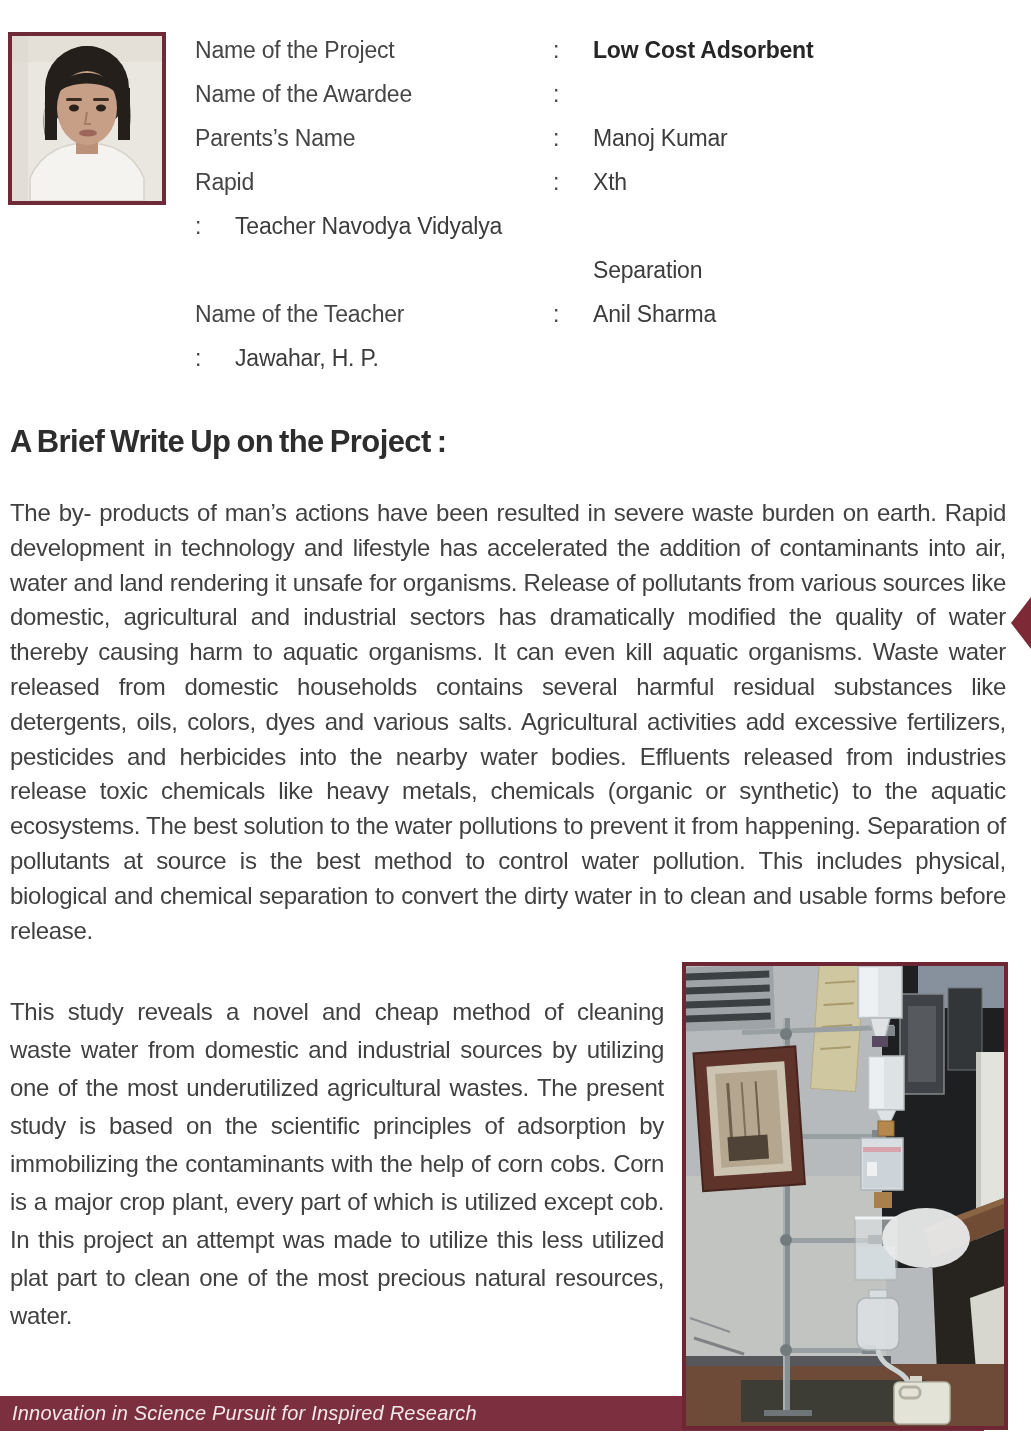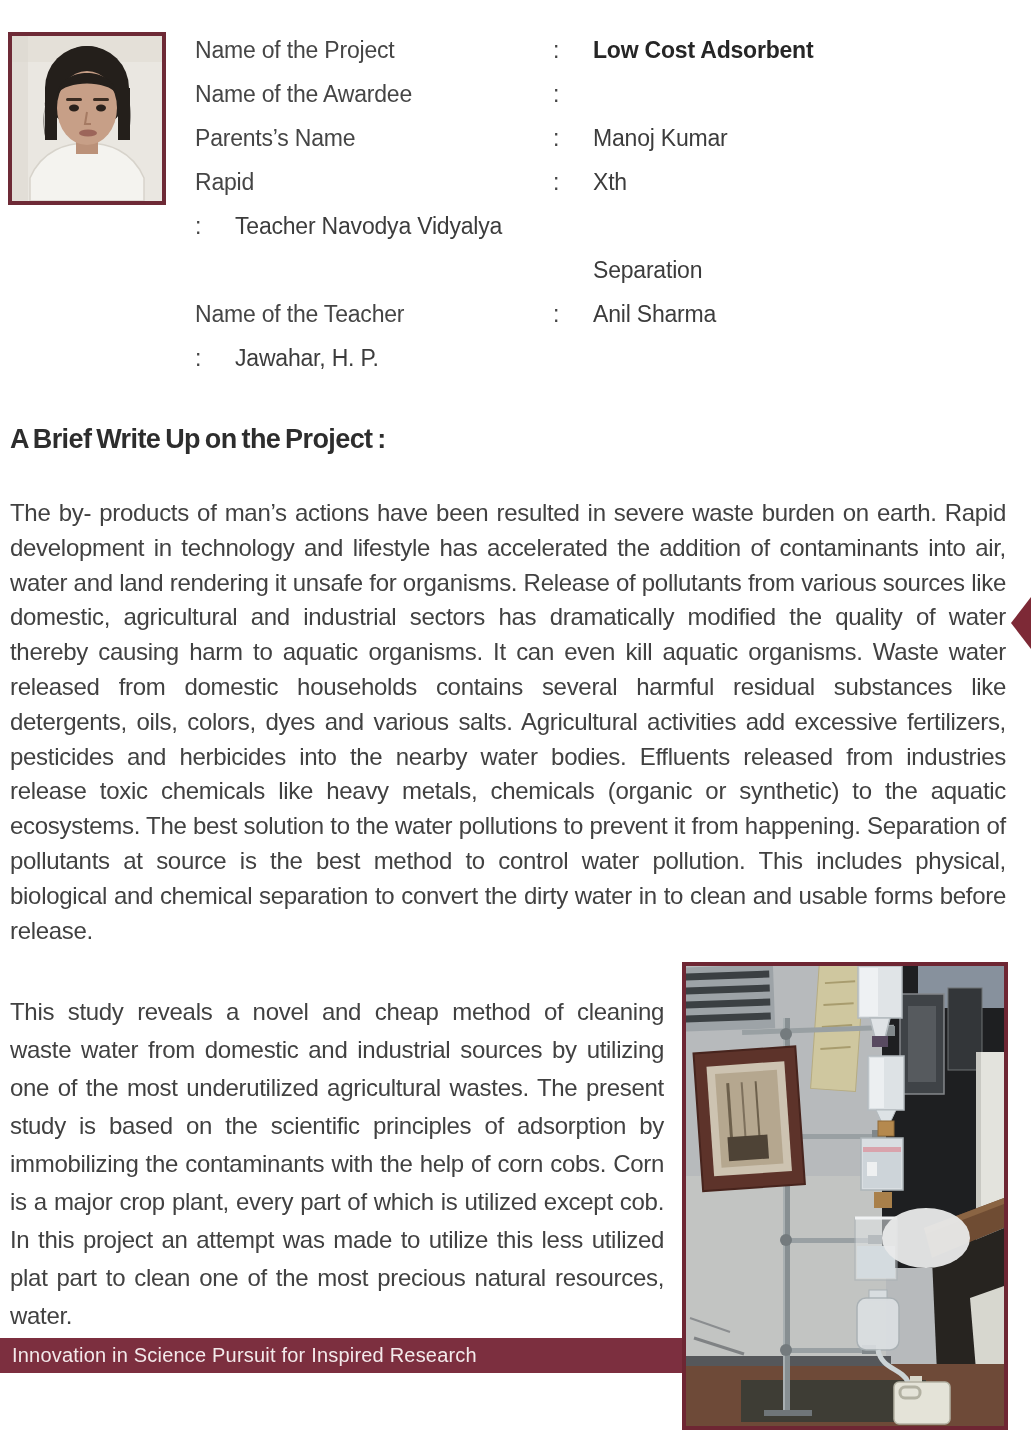"A Brief Write Up on" .brief-heading { font-size: 27px -> 31px }
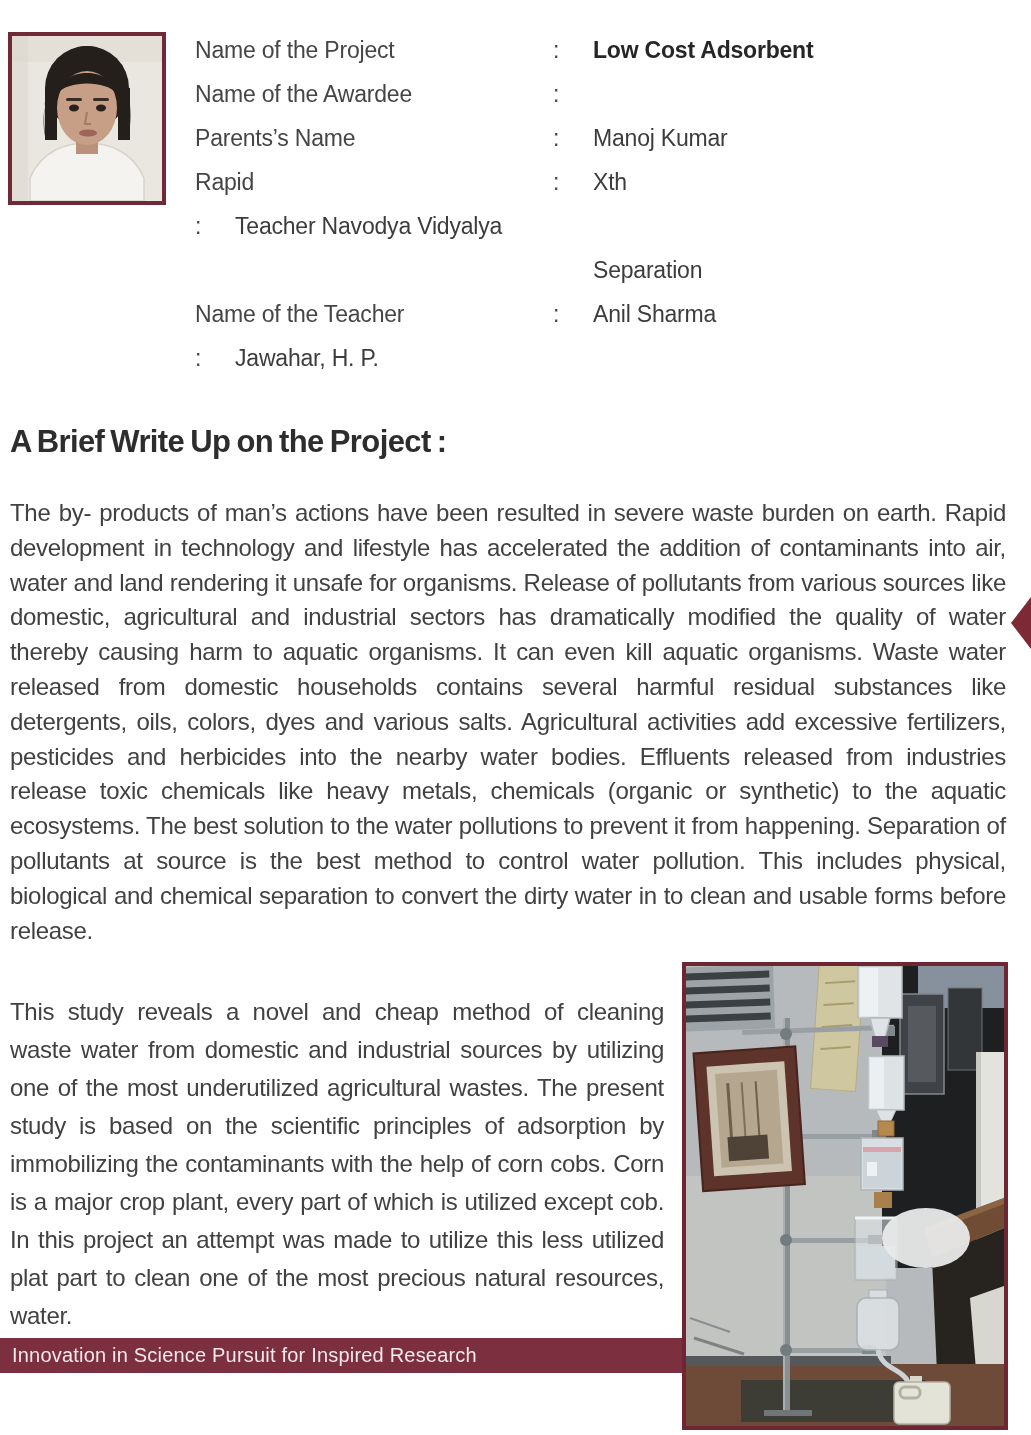"Innovation in Science Pursuit for" .footer-banner { font-style: none -> italic; top: 1338px -> 1396px }
